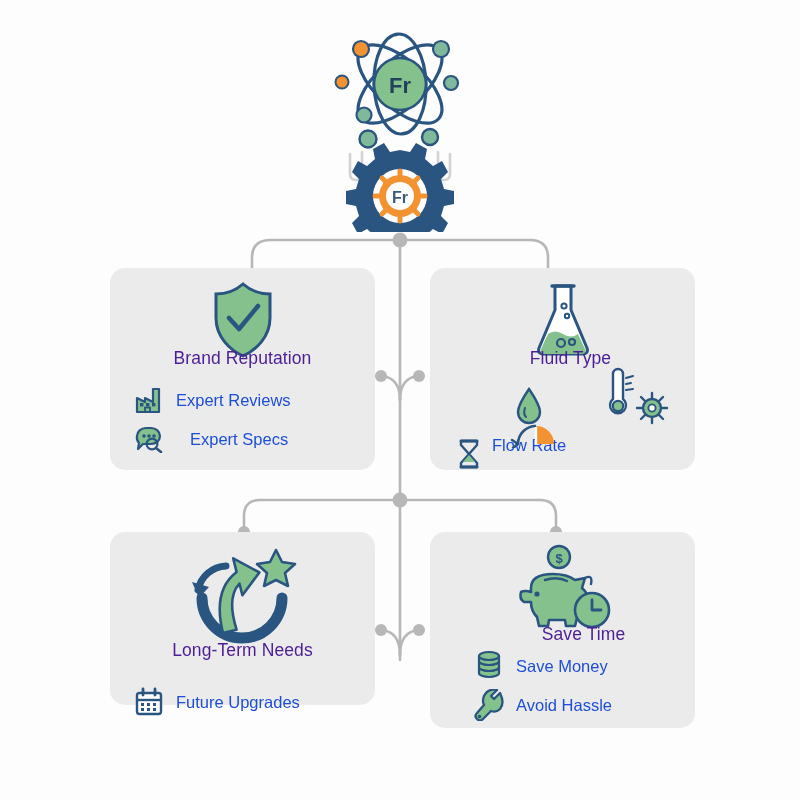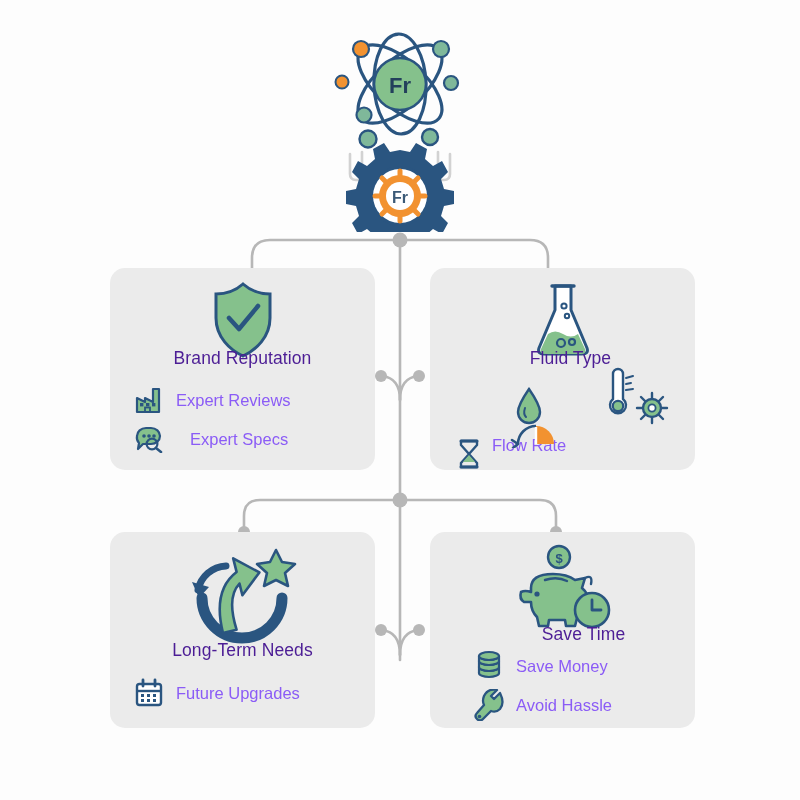"Expert Reviews" .row { color: #8b5cf6 -> #1d4ed8 }
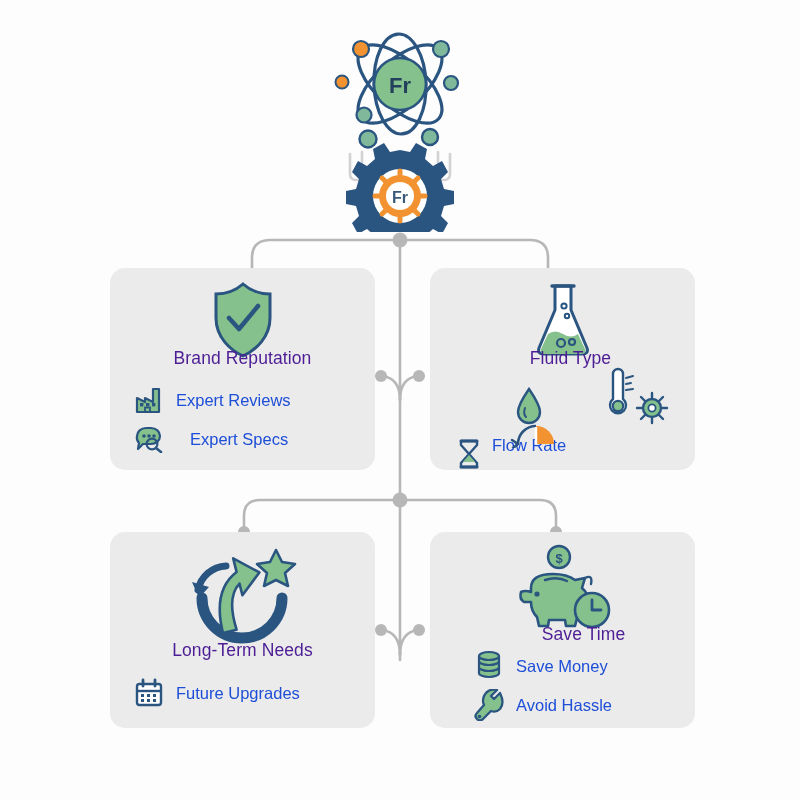"Long-Term Needs" .card.bl { height: 196px -> 173px }
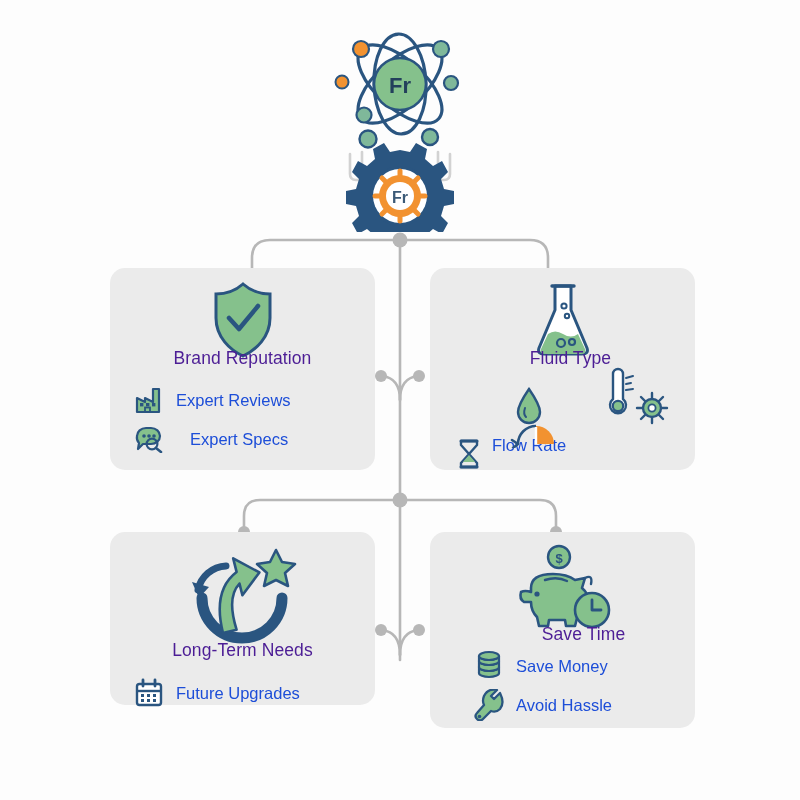"Future Upgrades" .card.bl .row.r1 { top: 146px -> 155px }
